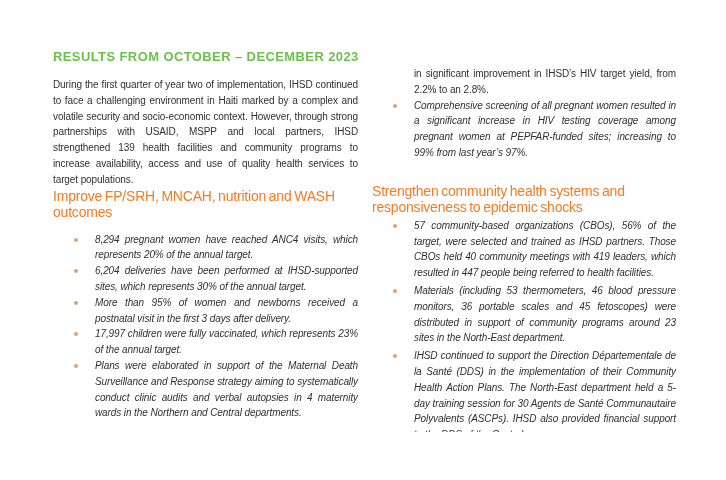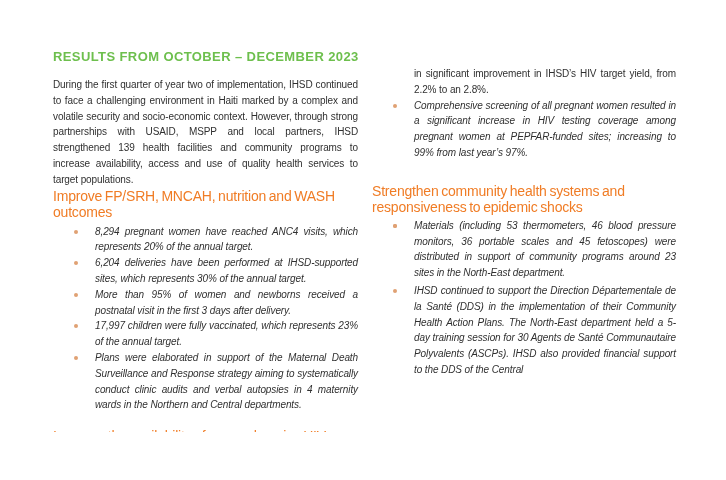"57 community-based organizations (CBOs)," span { html: none -> <span>57 community-based organizations (CBOs), 56% of the target, were selected and trained as IHSD partners. Those CBOs held 40 community meetings with 419 leaders, which resulted in 447 people being referred to health facilities.</span> }
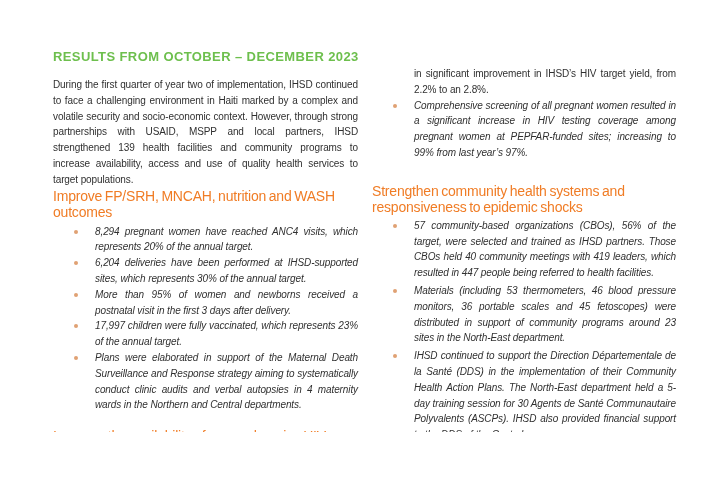"8,294 pregnant women have reached" .col-left ul.bullets { margin-top: 4px -> 12px }
